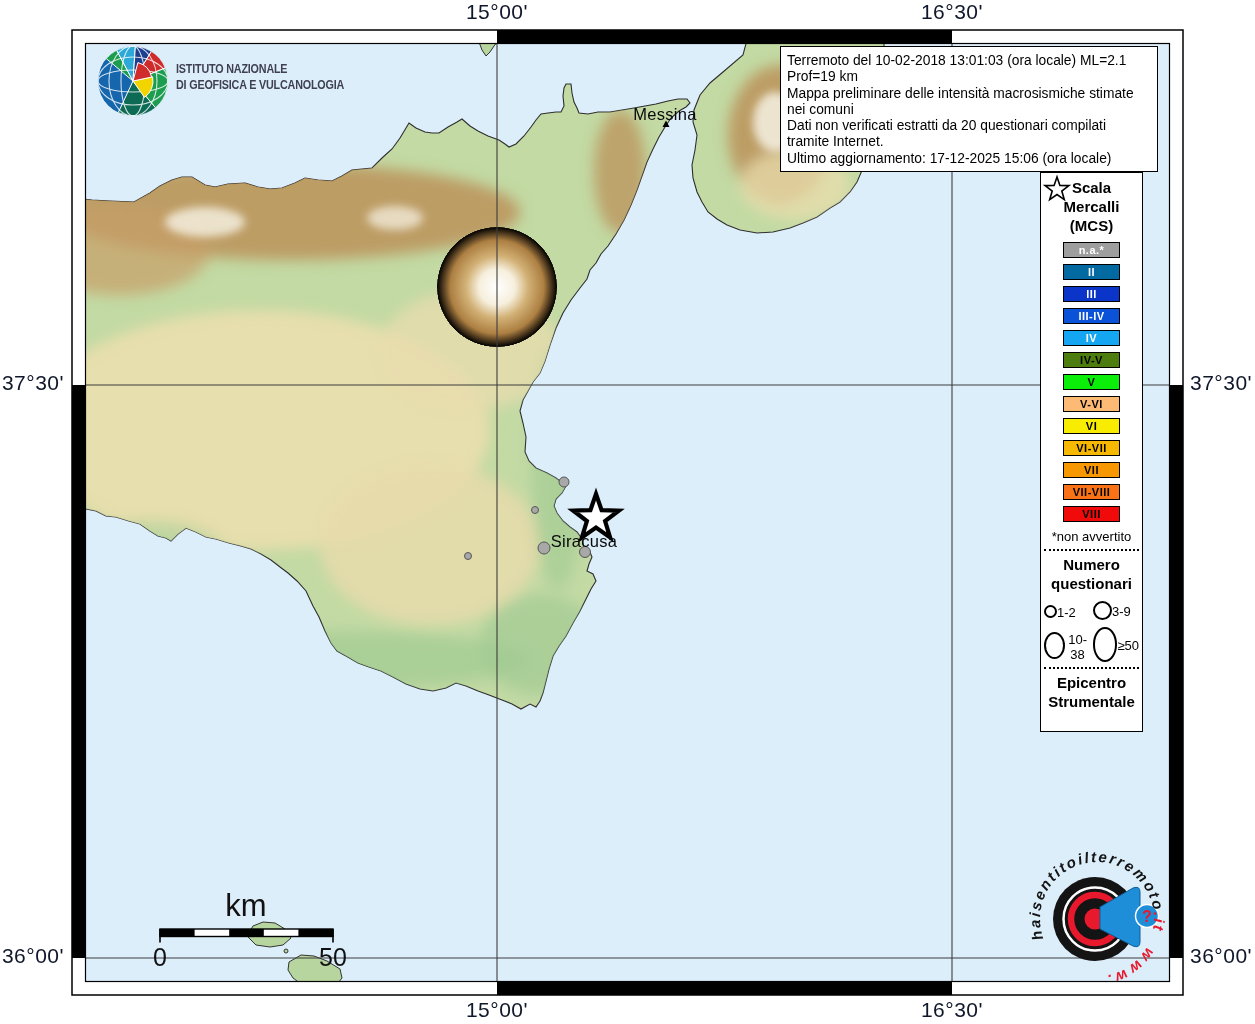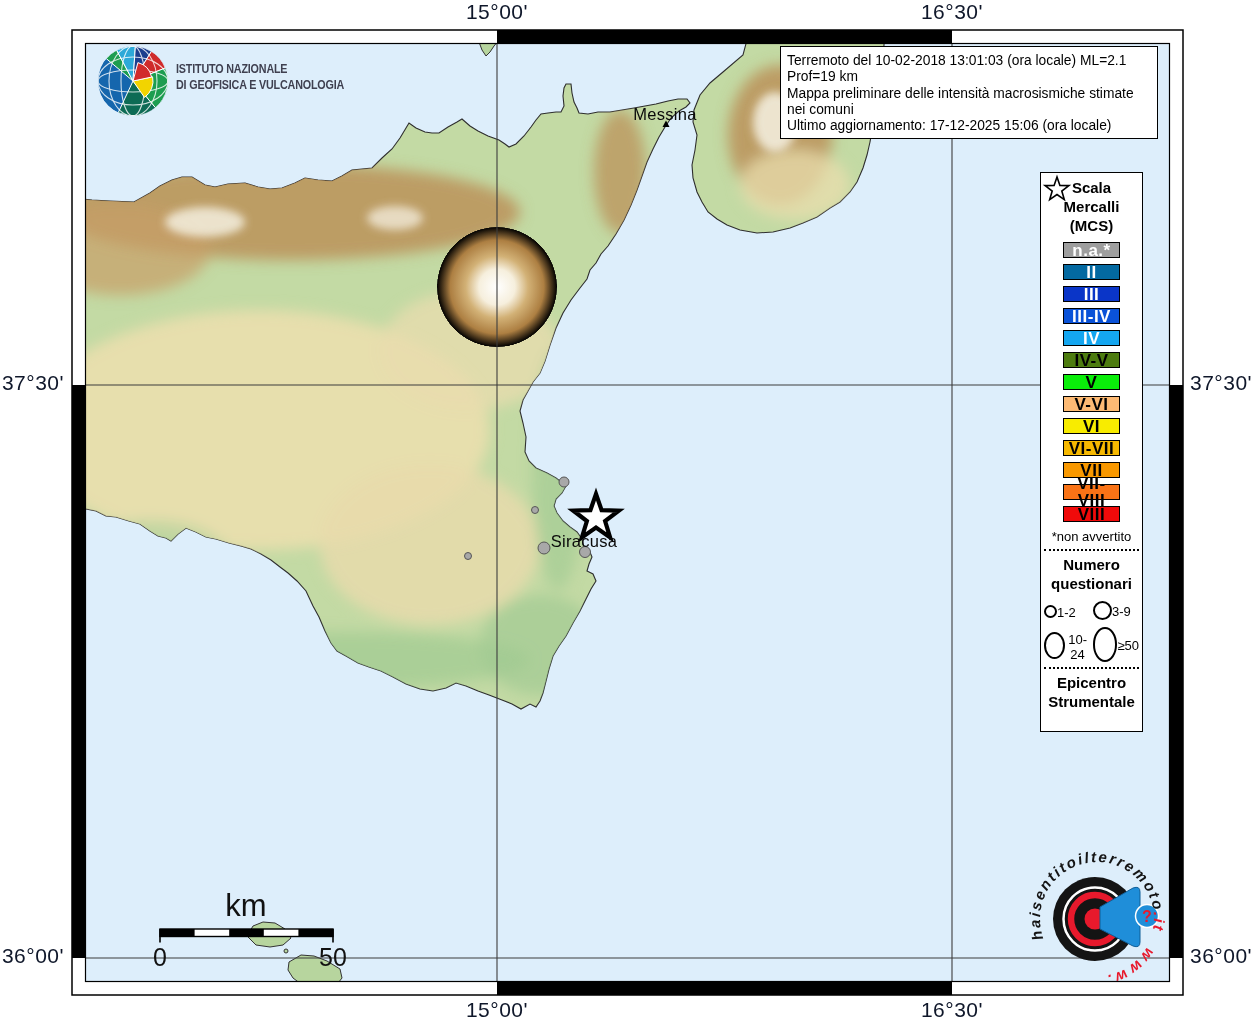"Dati non verificati estratti da" div { html: none -> <div>Dati non verificati estratti da 20 questionari compilati tramite Internet.</div> }
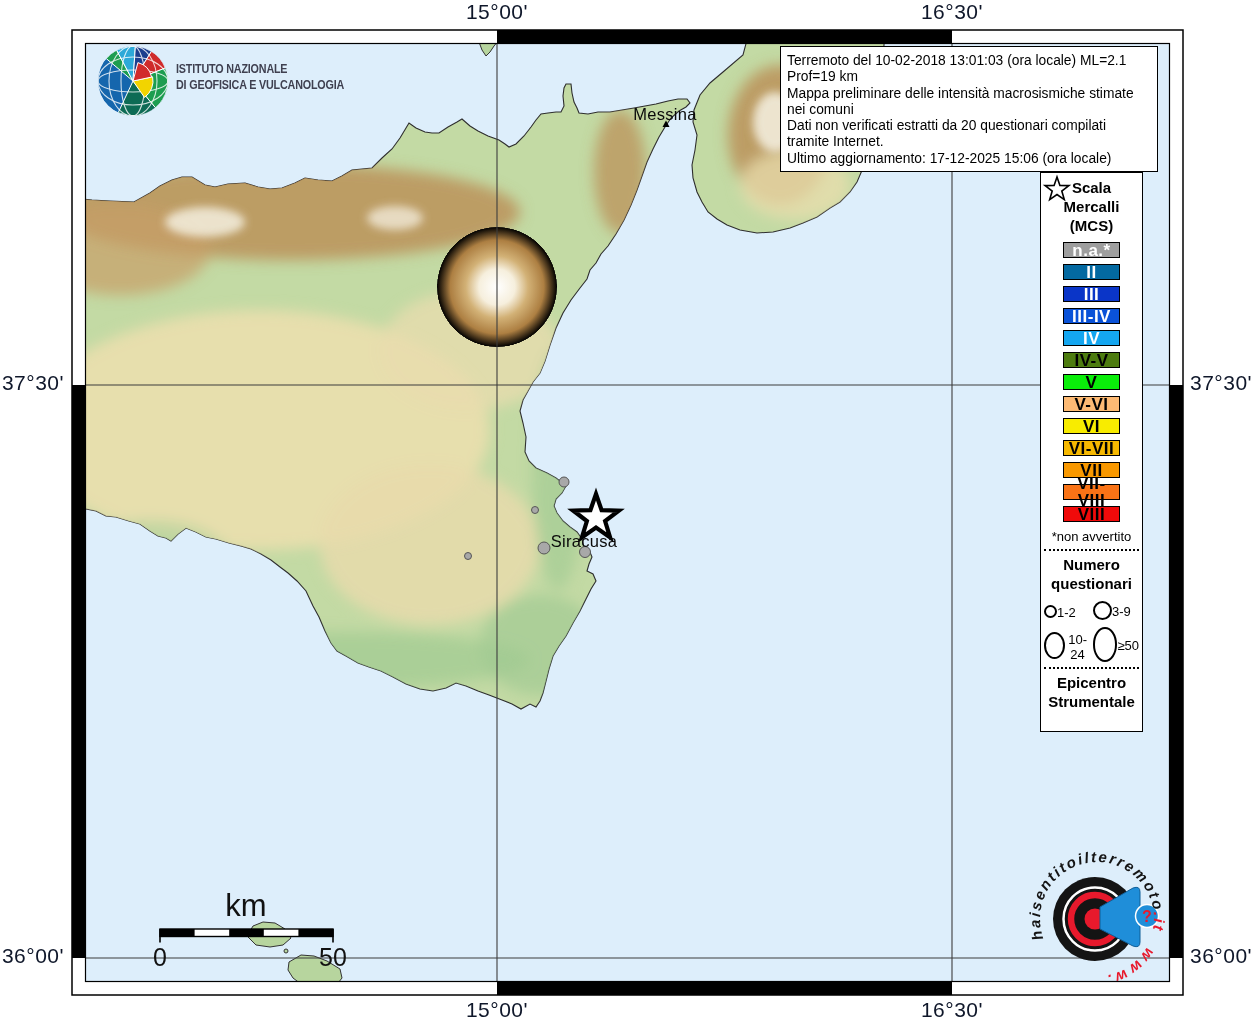"n.a.*" .sw { font-size: 17px -> 11px }
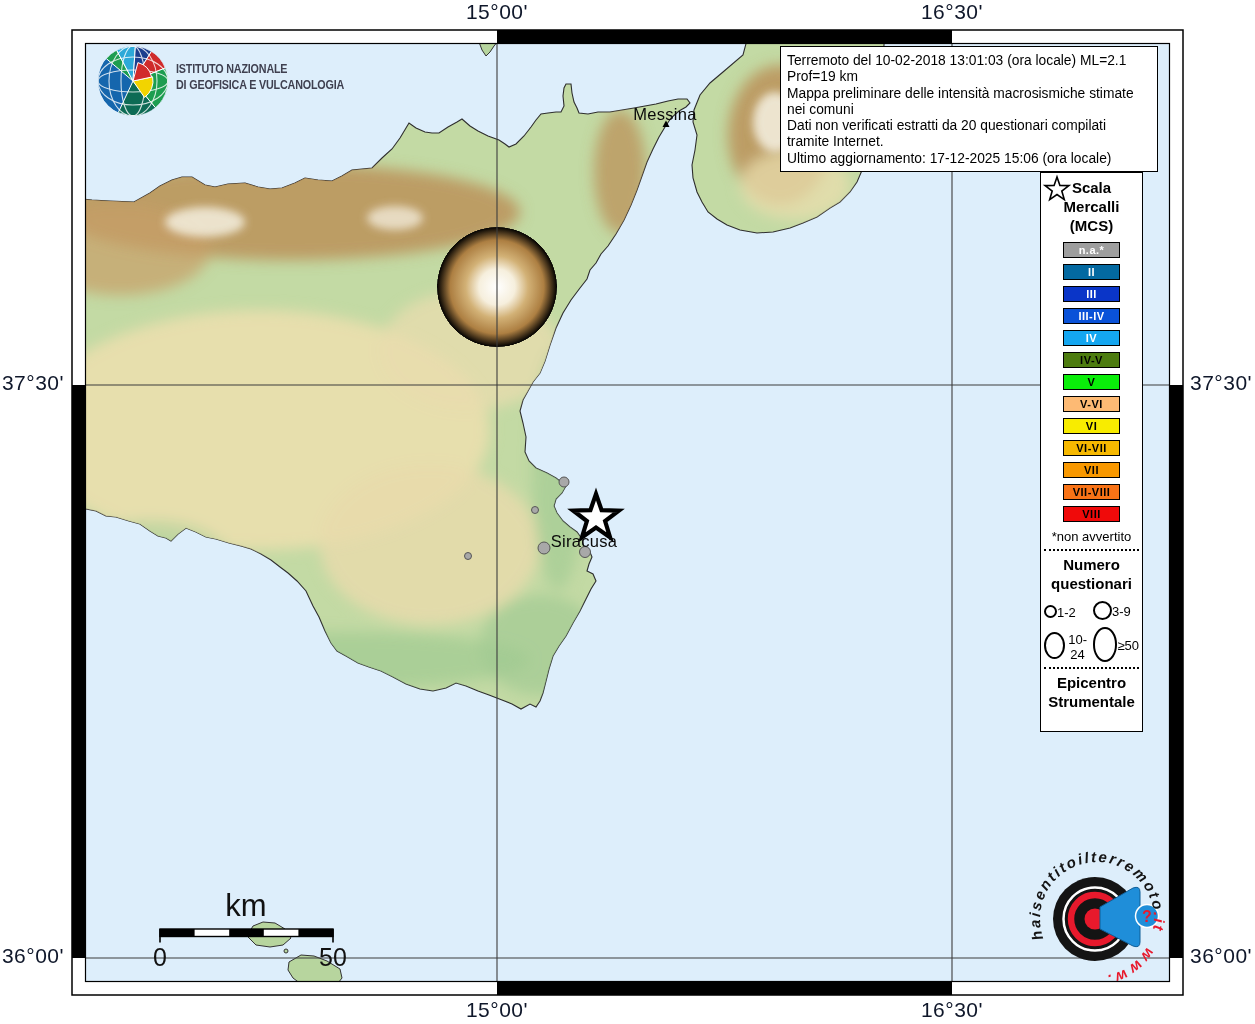"10-24" div.qlab { text: 10-24 -> 10-38 }
